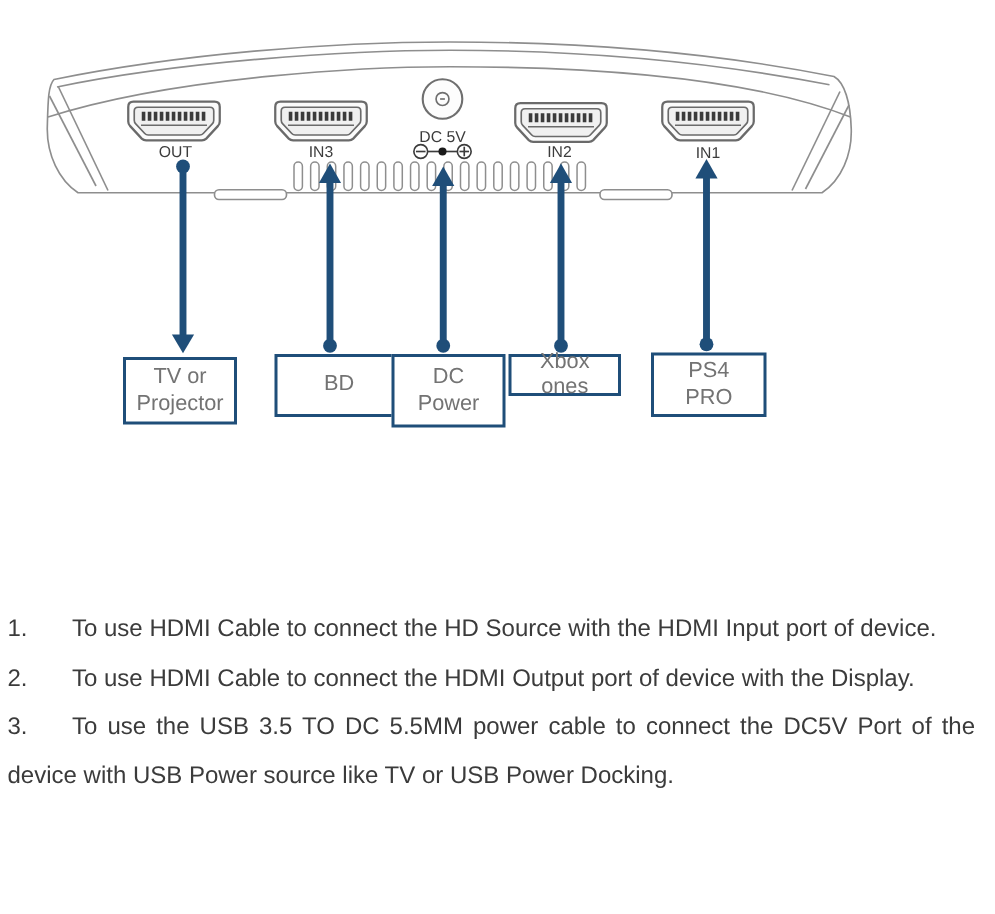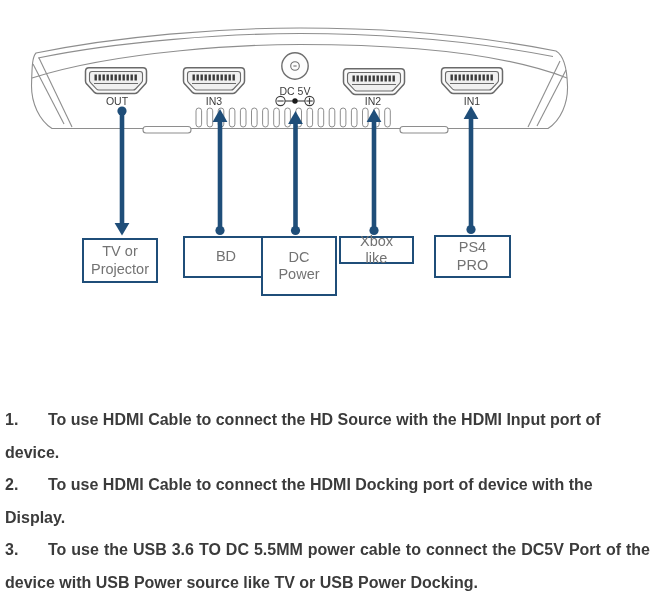"DC" .box-dc { height: 60px -> 49px }
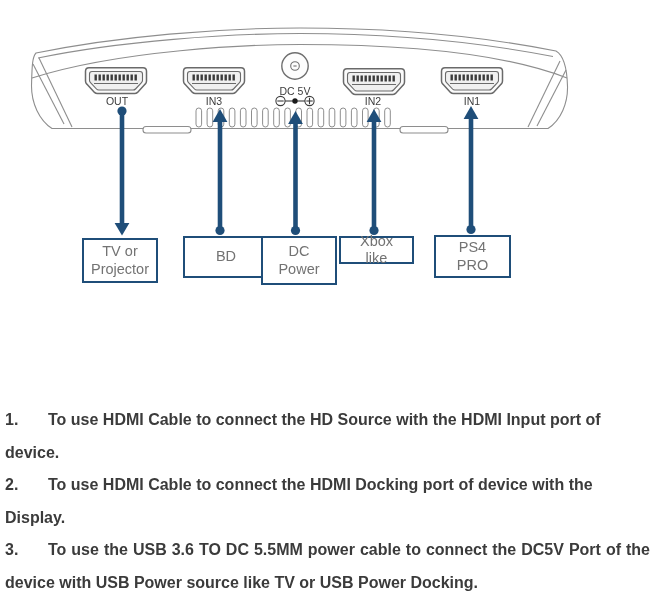"like" span { text: like -> ones }
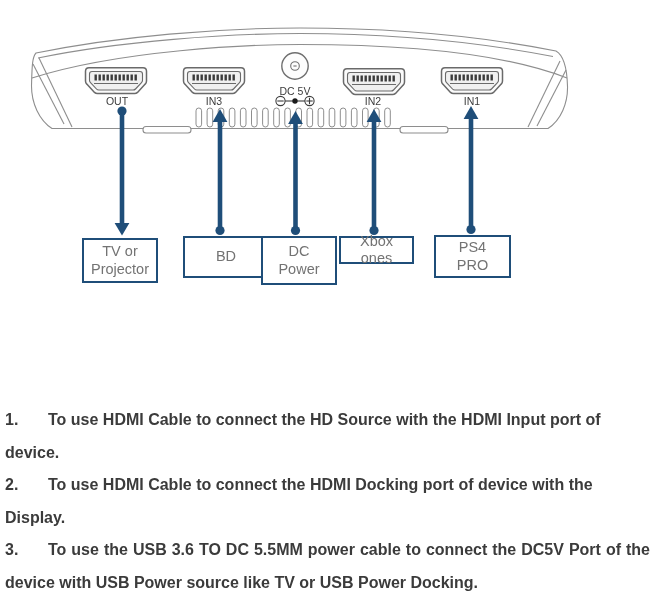"1. To use HDMI Cable" .iline { font-weight: bold -> none }
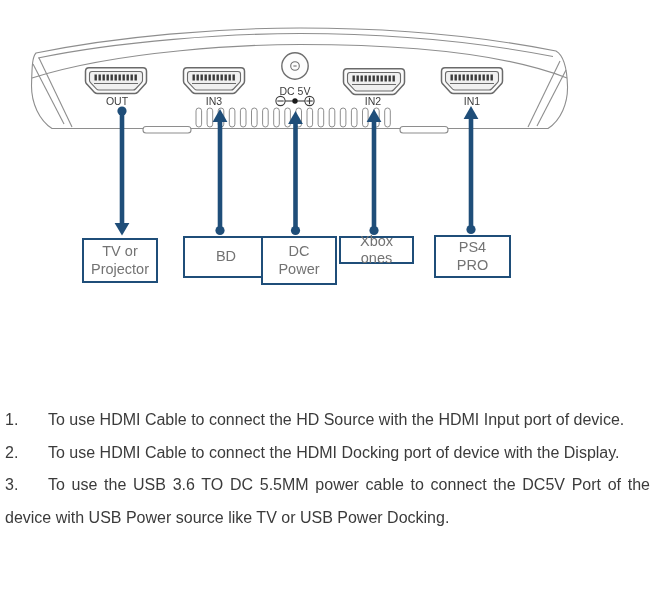"To use HDMI Cable to connect the HDMI" span { text: Docking -> Output }
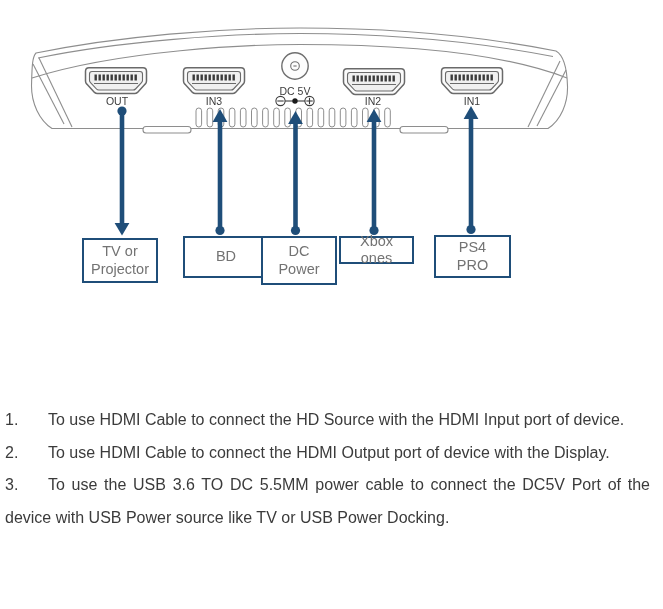"To use the USB 3.6" span { text: 3.6 -> 3.5 }
